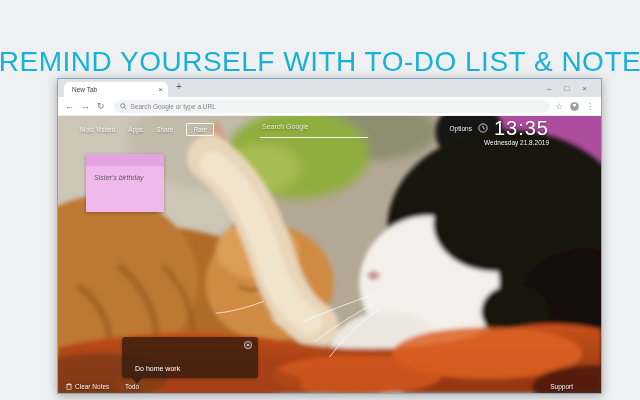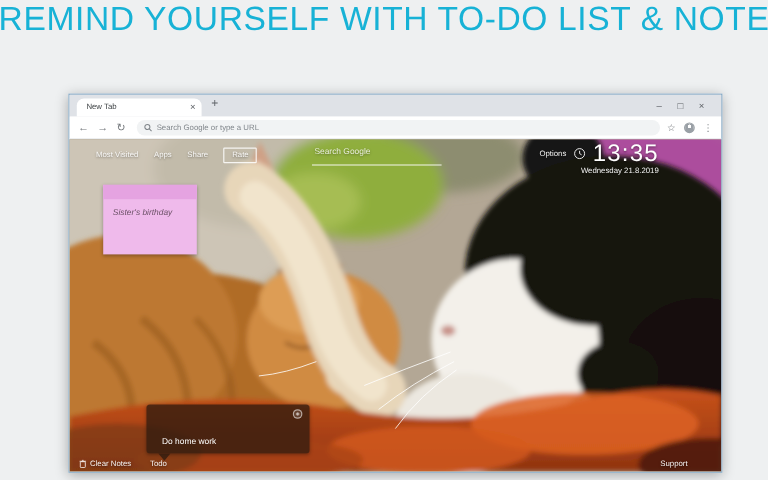"REMIND YOURSELF WITH TO-DO LIST" .banner { align-items: flex-start -> flex-end }
